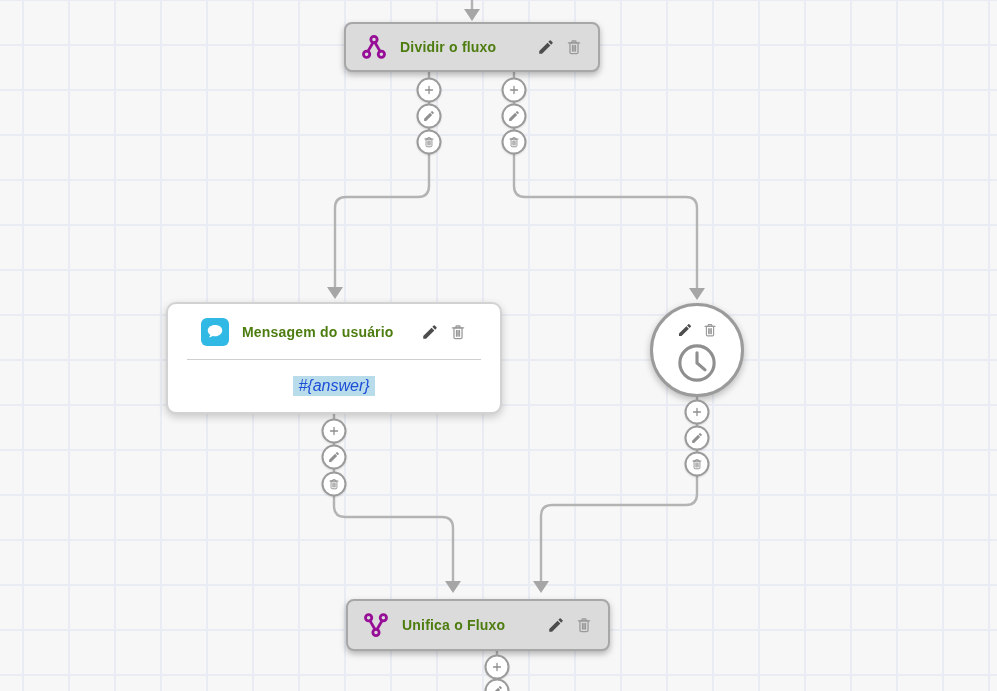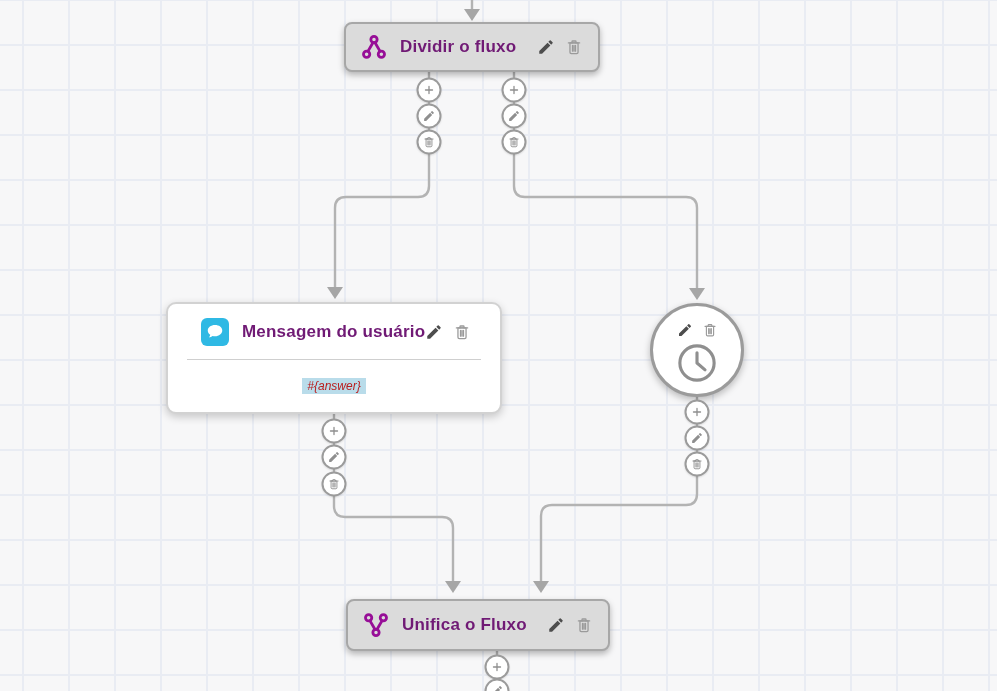"Dividir o fluxo" .node-title { color: #701a75 -> #4d7c0f; font-size: 17px -> 14px }
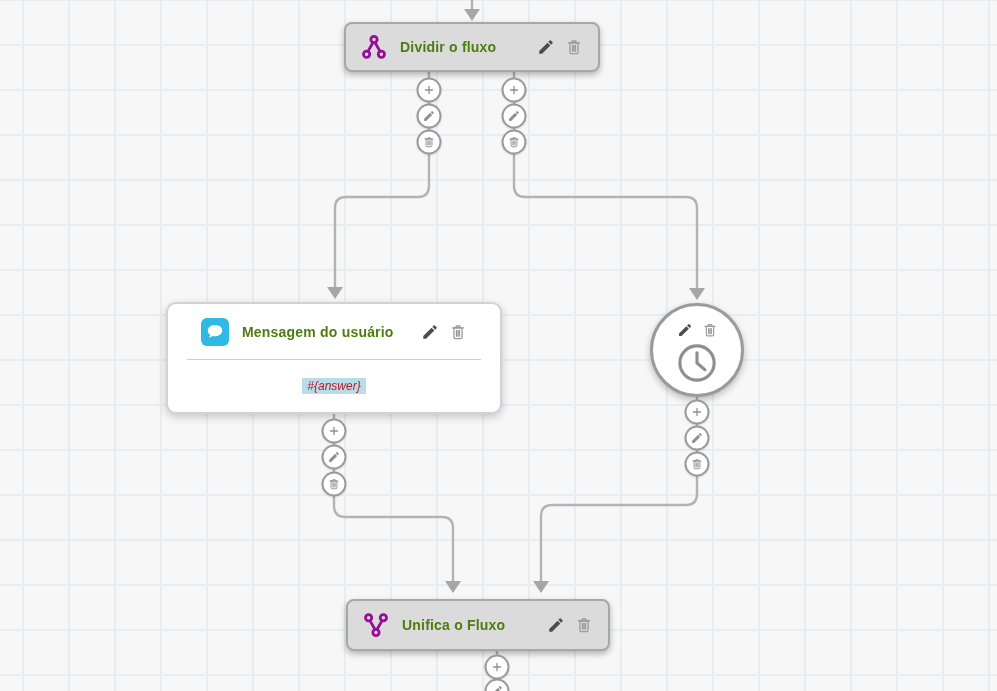"#{answer}" .var-highlight { color: #b91c1c -> #1d4ed8; font-size: 12px -> 16px }
